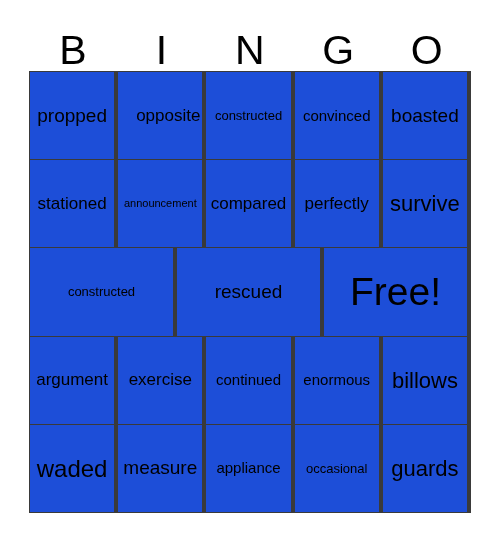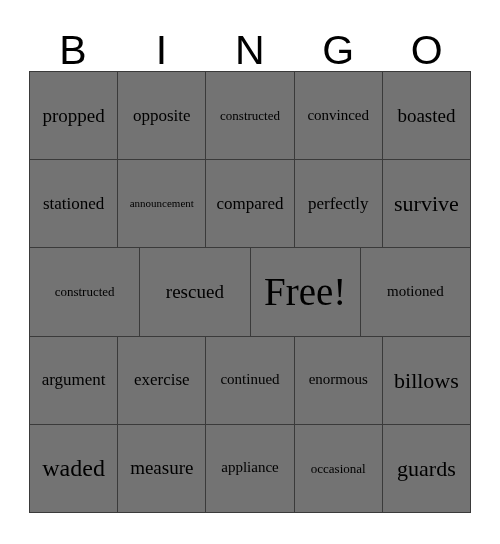"propped" .grid-cell { background: #737373 -> #1d4ed8; border-right: 1px solid #14532d -> 4px solid #14532d; font-family: Liberation Serif, serif -> none }
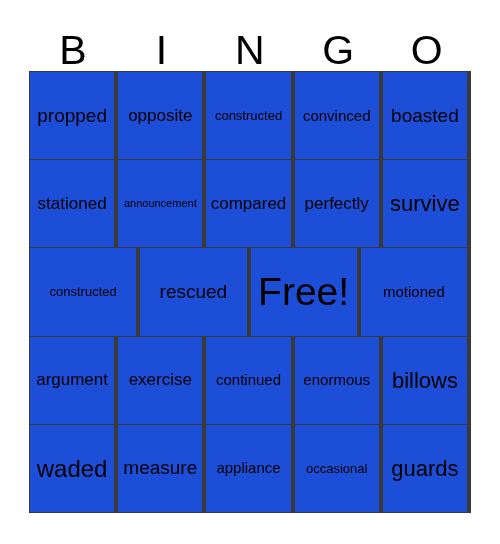"opposite" div.grid-cell { justify-content: none -> flex-end }
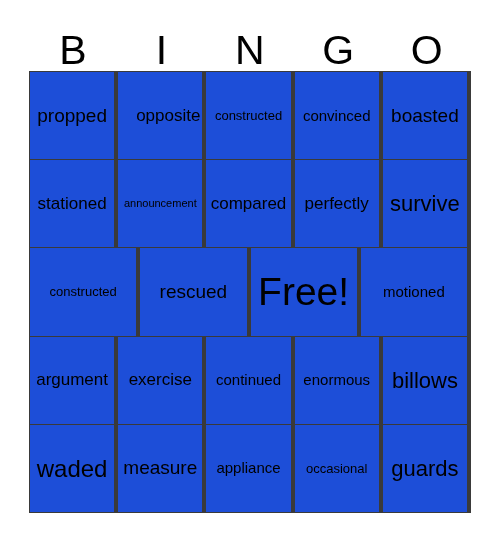"motioned" div.grid-cell { html: <div> <span>motioned</span> </div> -> none }
